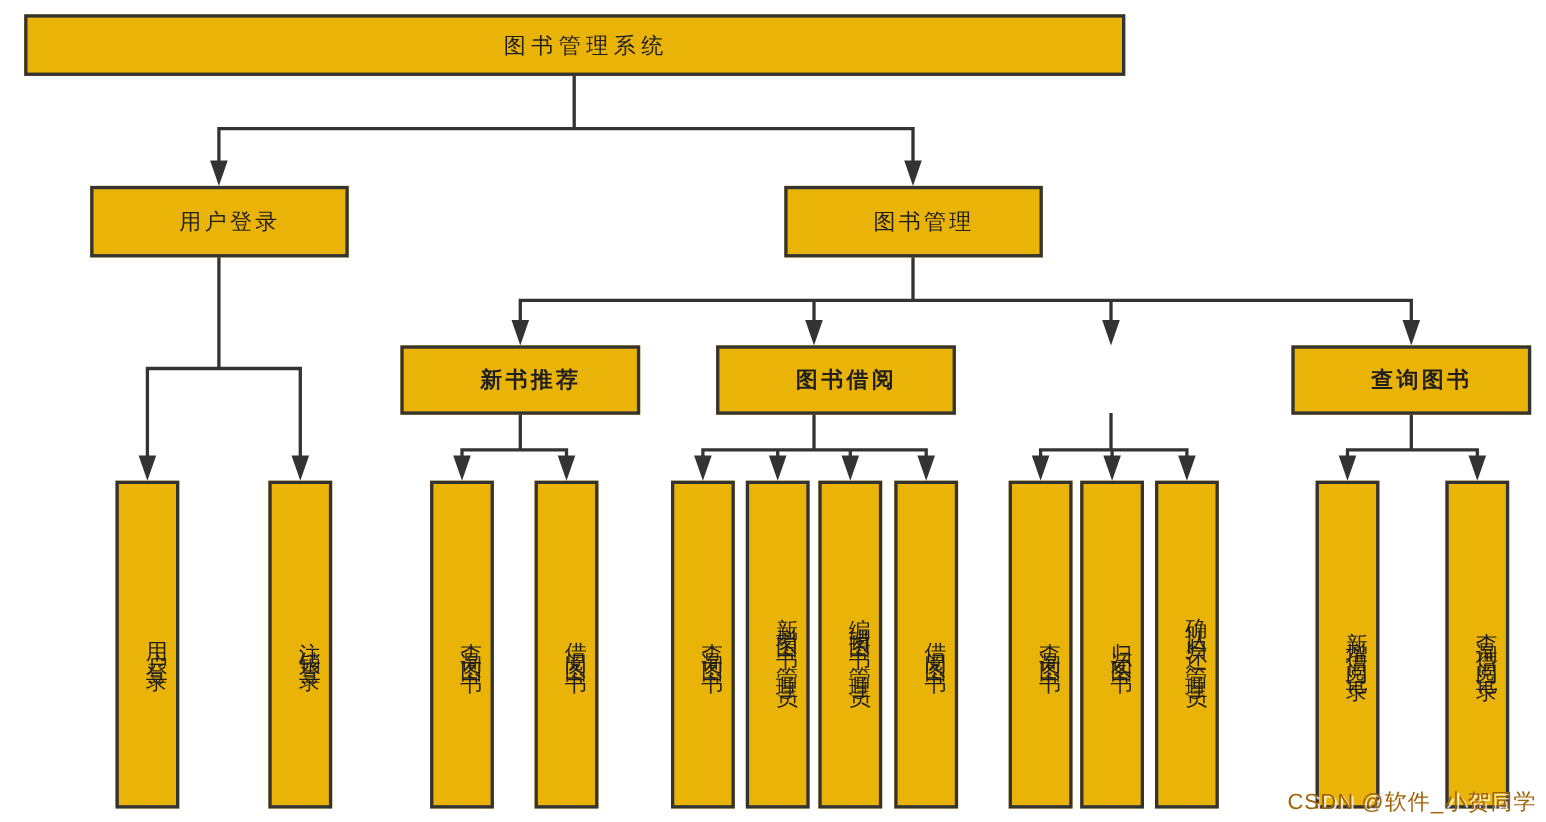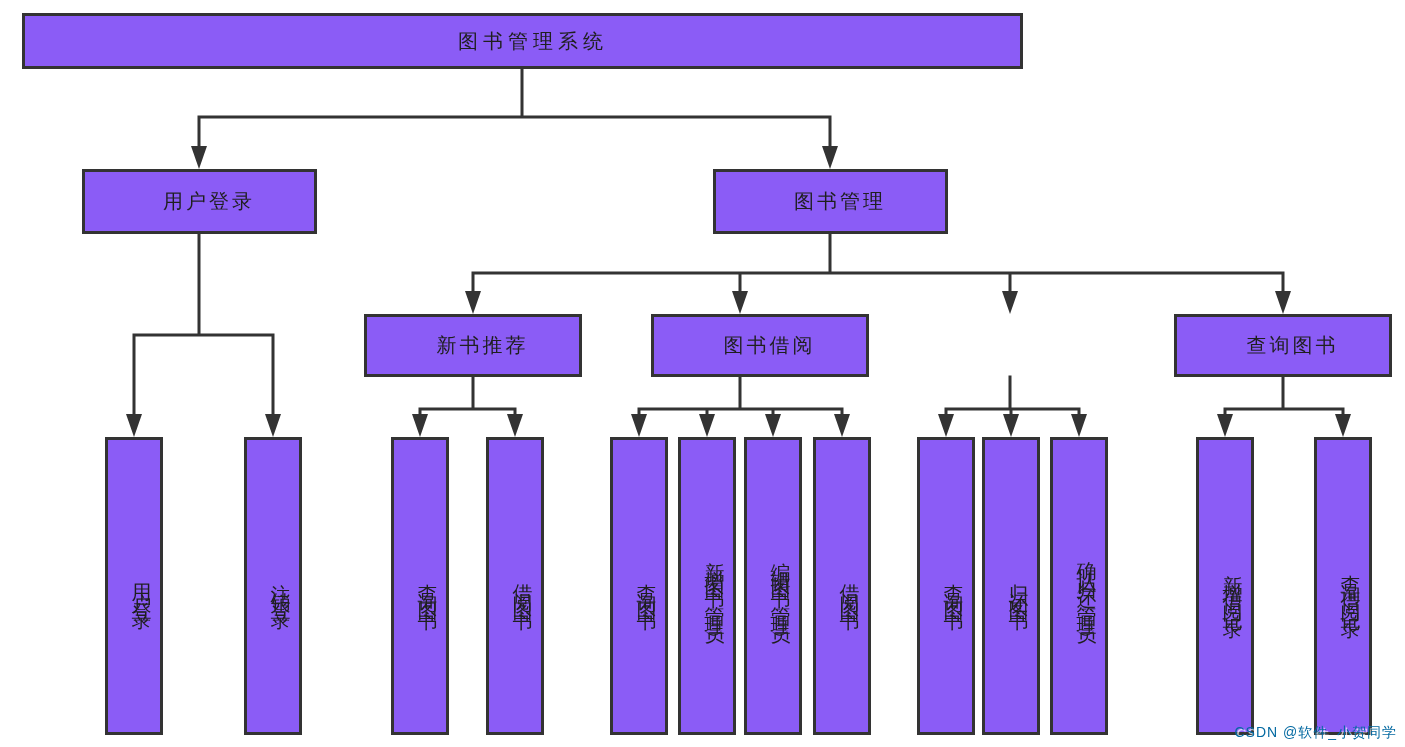"图书管理系统" .box { background: #8b5cf6 -> #eab308 }
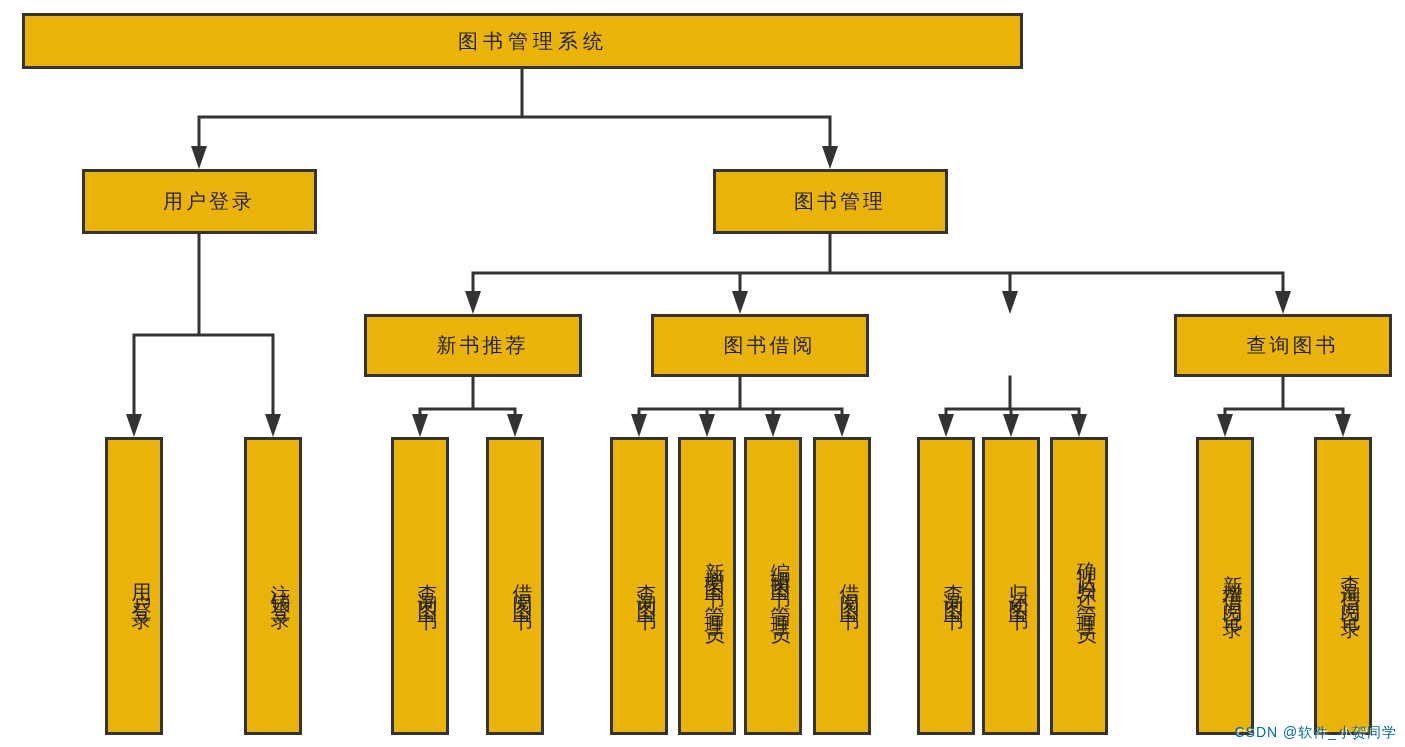"新书推荐" .lvl3 { font-weight: none -> bold }
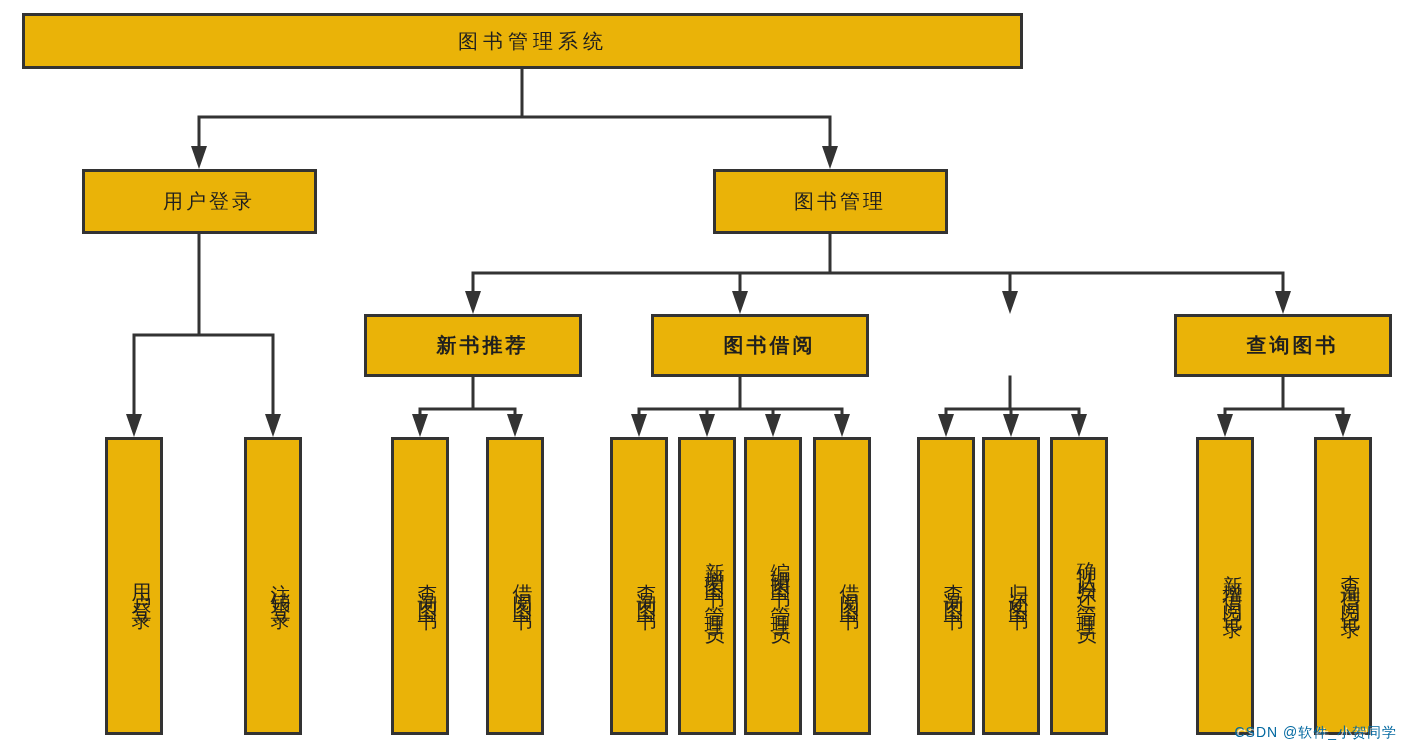"CSDN @软件_小贺同学" .watermark { color: #0369a1 -> #a16207; font-size: 14px -> 20px }
